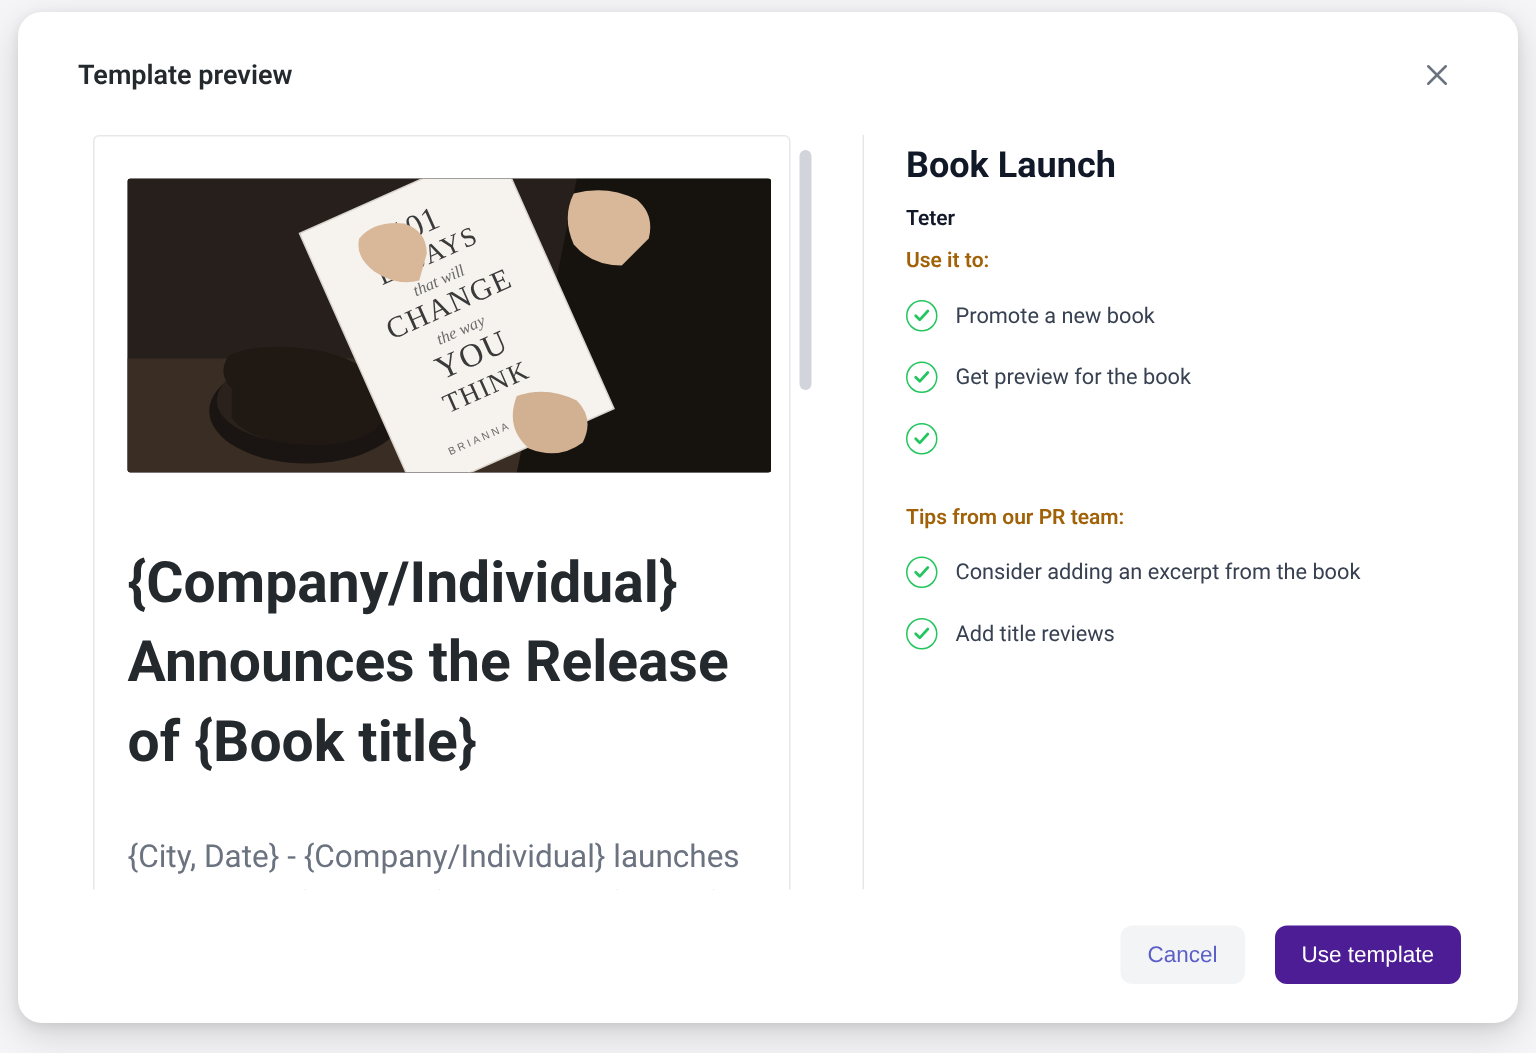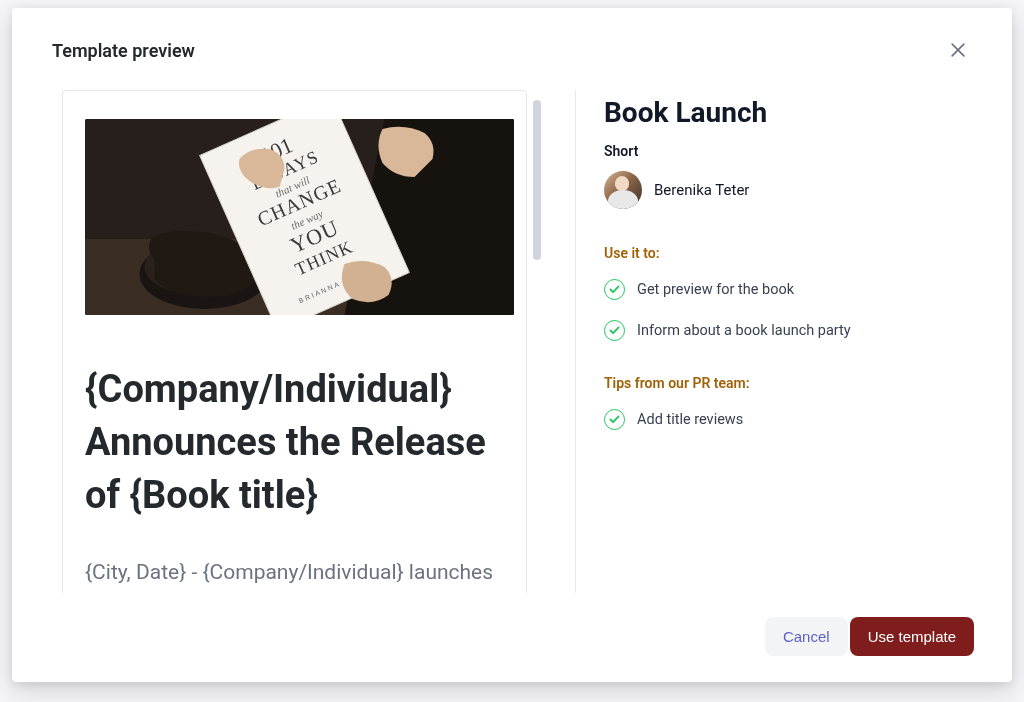"Template preview" .modal { border-radius: 4px -> 16px }
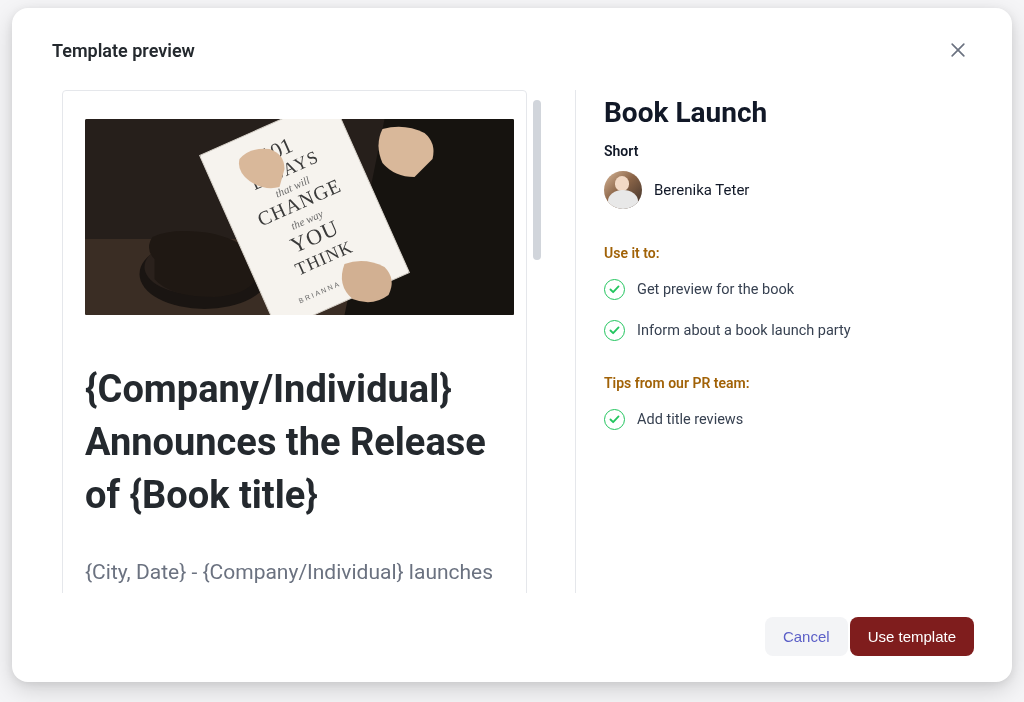"Book Launch" .template-title { font-size: 28px -> 24px }
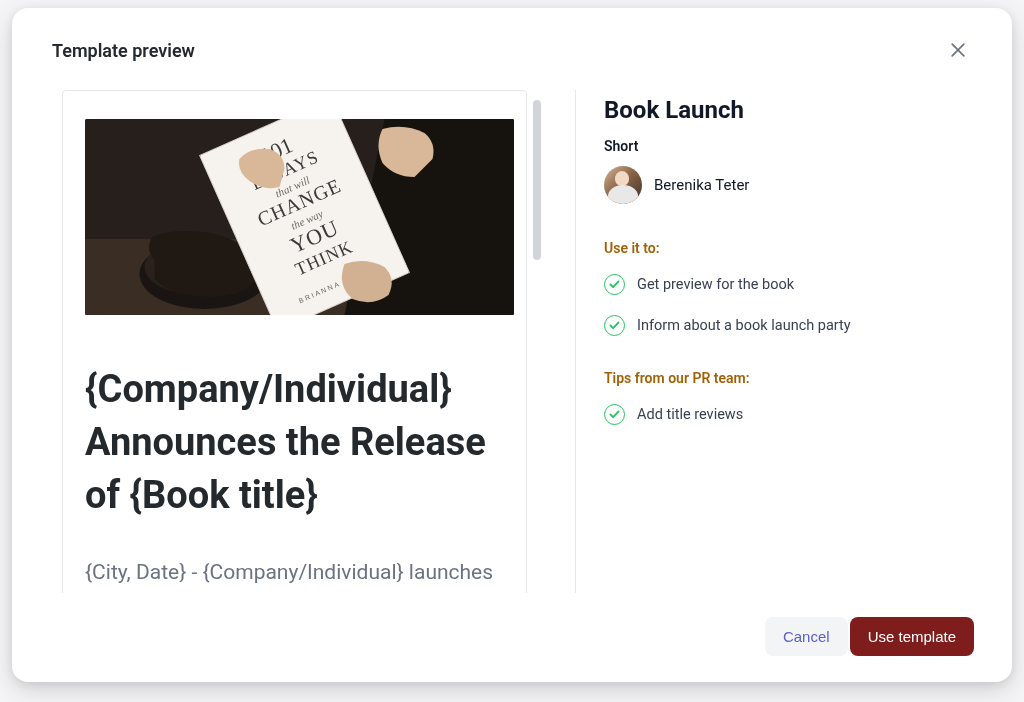"Short" div.author-label { text: Short -> Teter }
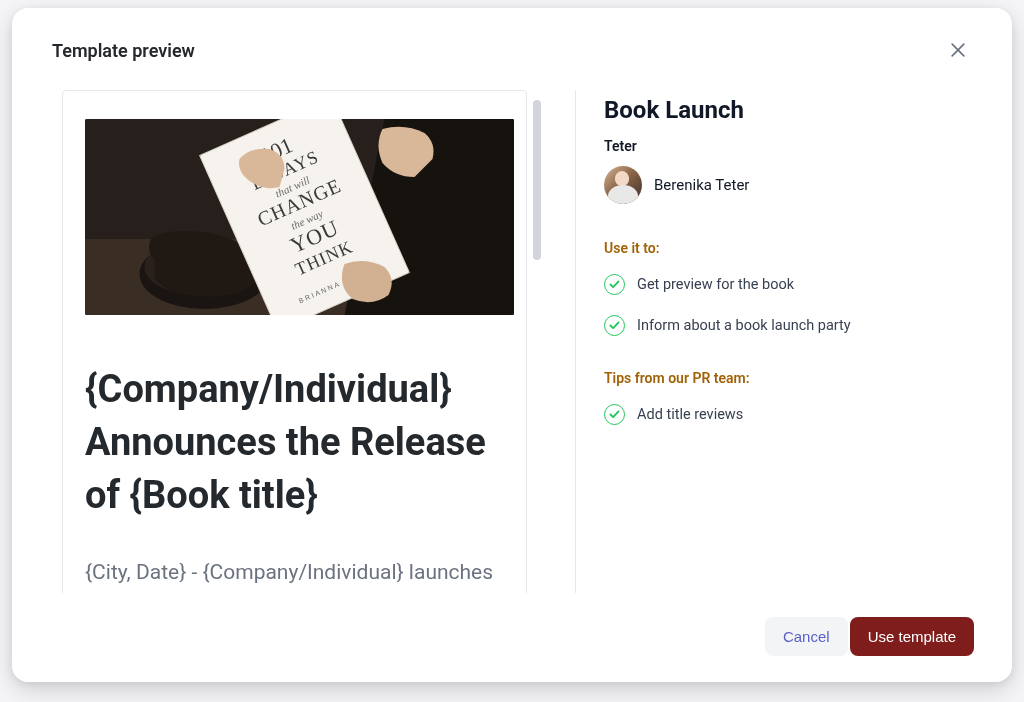"Berenika Teter" div.author-row { html: <div> <div></div> <div>Berenika Teter</div> </div> -> none }
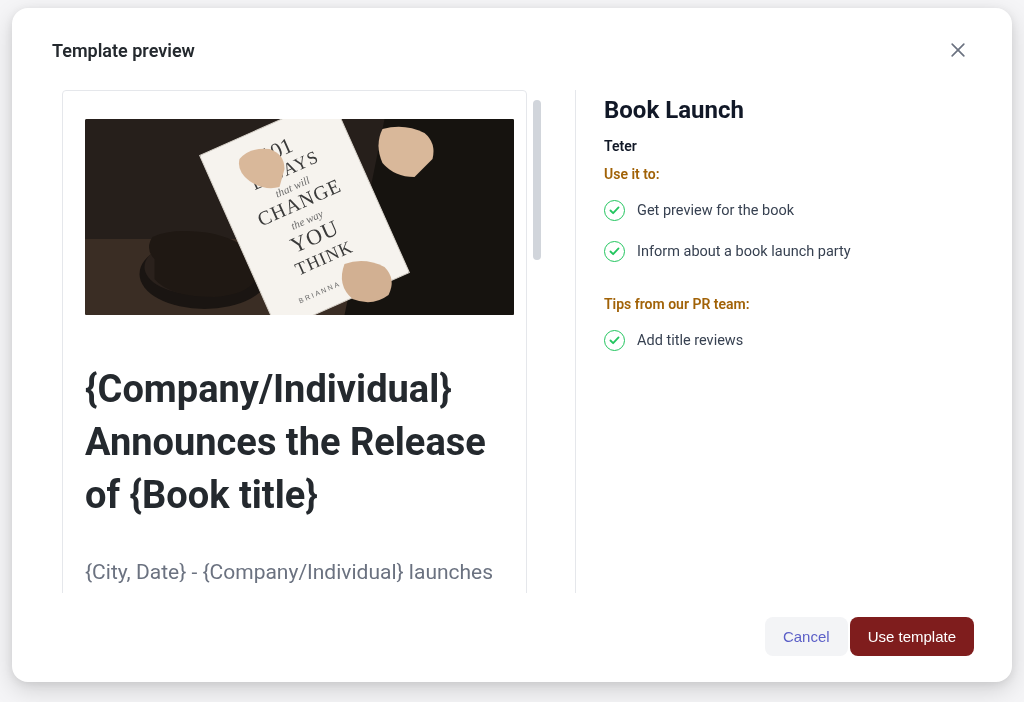"Promote a new book" li { html: none -> <li> <span> <svg> <polyline></polyline> </svg> </span> <span>Promote a new book</span> </li> }
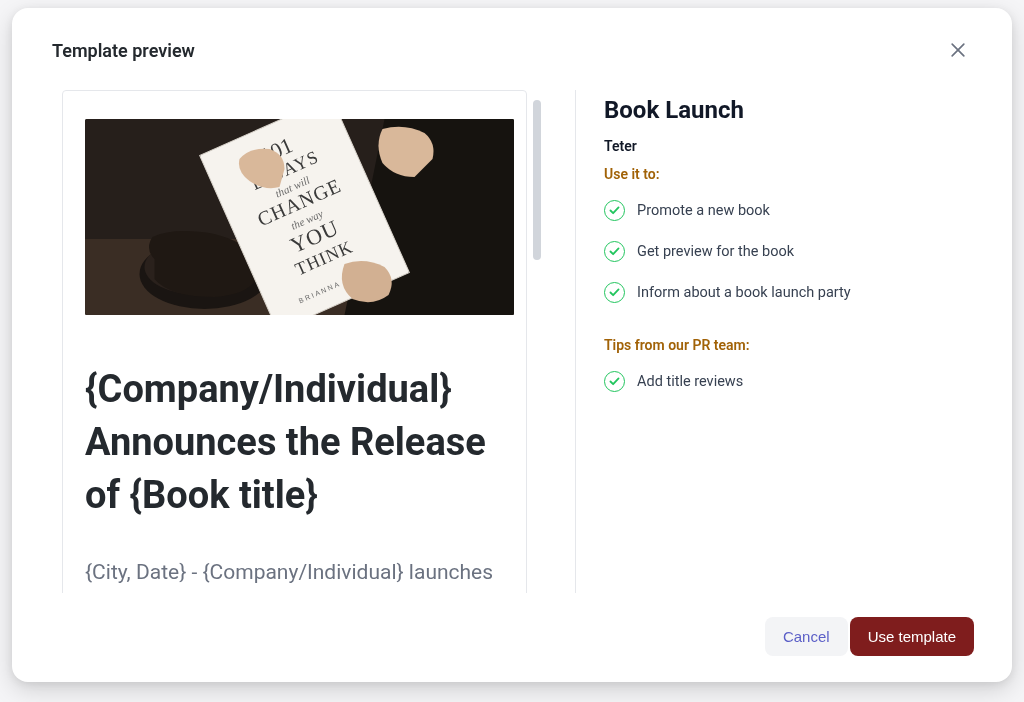"Inform about a book launch" span { html: <span>Inform about a book launch party</span> -> none }
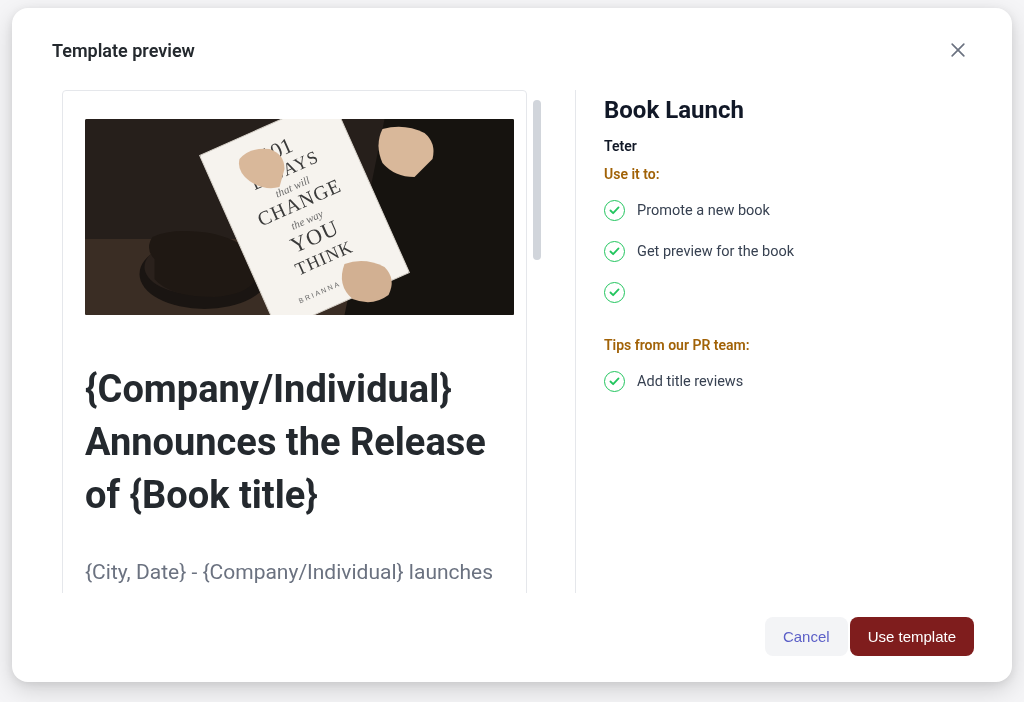"Consider adding an excerpt from" li { html: none -> <li> <span> <svg> <polyline></polyline> </svg> </span> <span>Consider adding an excerpt from the book</span> </li> }
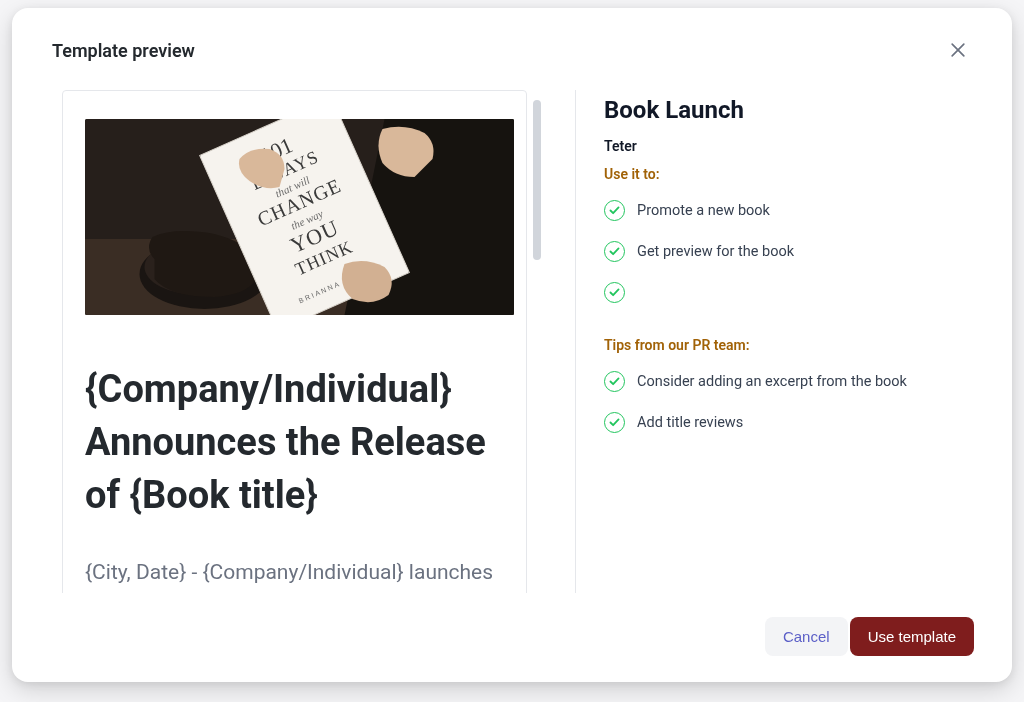"Cancel" .modal-footer { gap: 2px -> 20px }
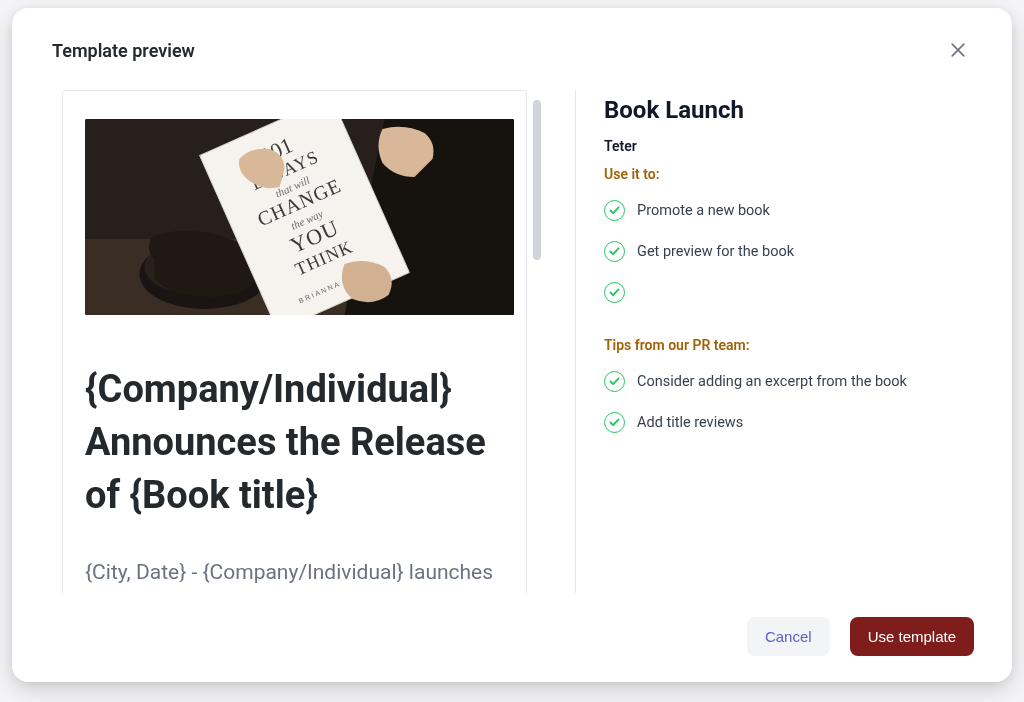"Use template" .btn-primary { background: #7f1d1d -> #4c1d95 }
